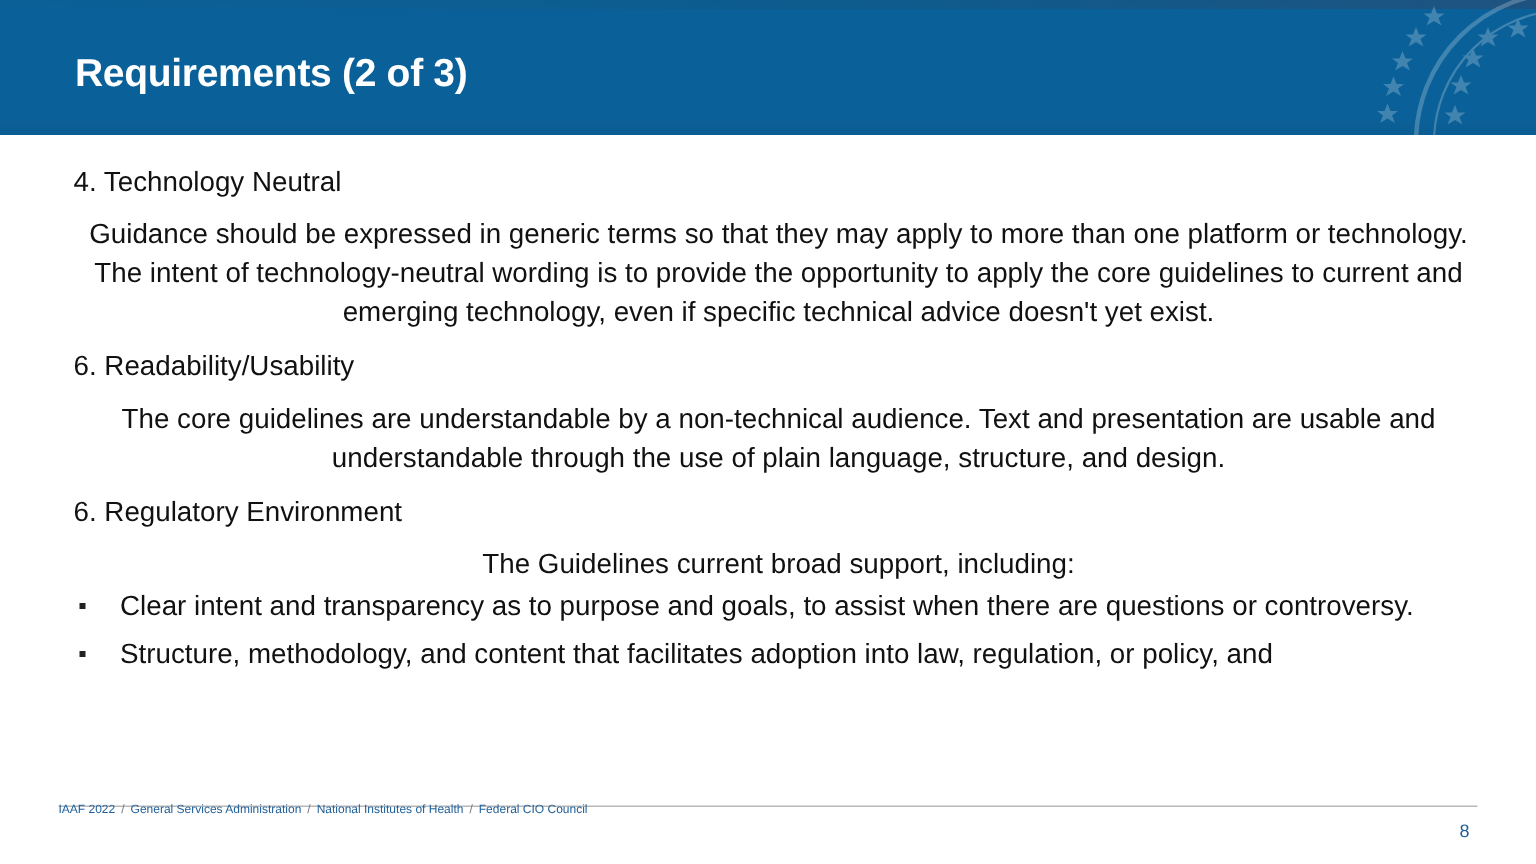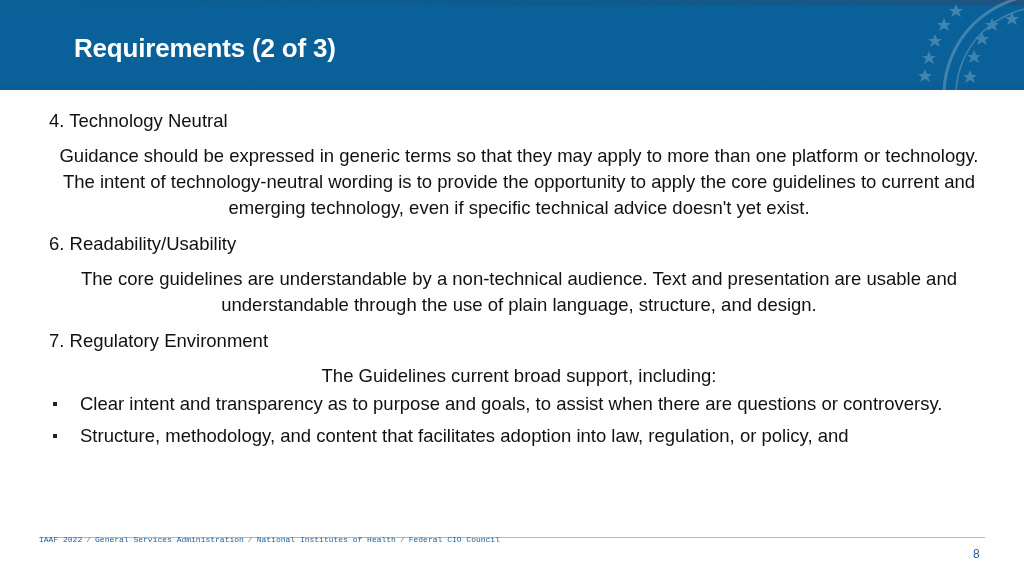"Requirements (2 of 3)" .title { margin-left: 24px -> none }
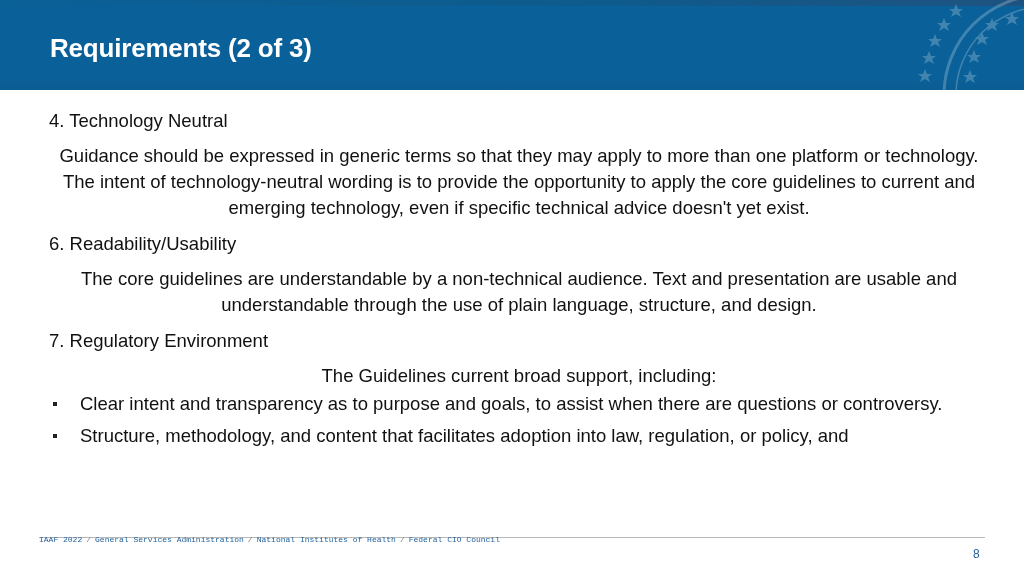"7. Regulatory Environment" div.heading { text: 7 -> 6 }
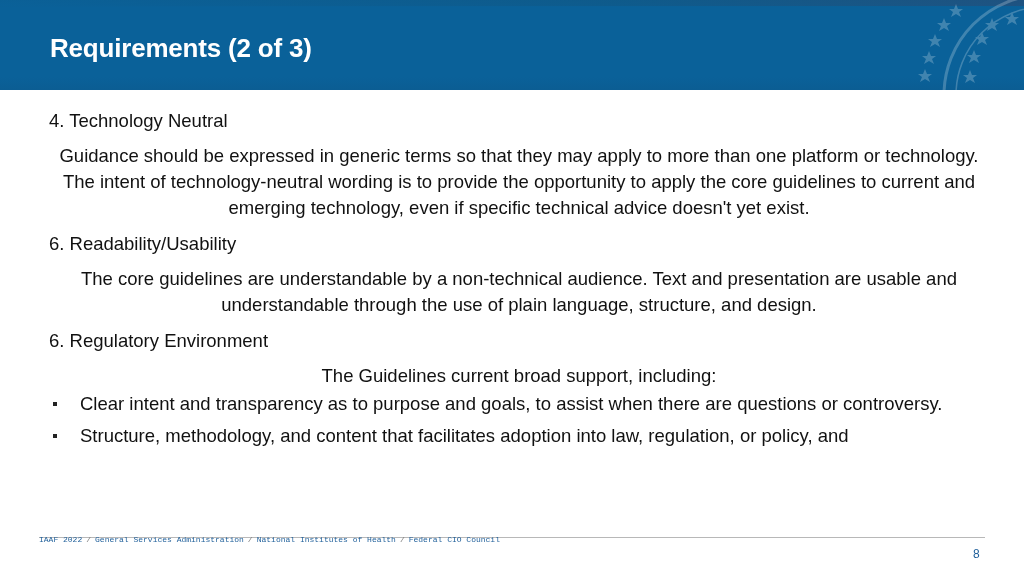"IAAF 2022 / General Services" .footer-text { font-family: Liberation Mono, monospace -> none }
